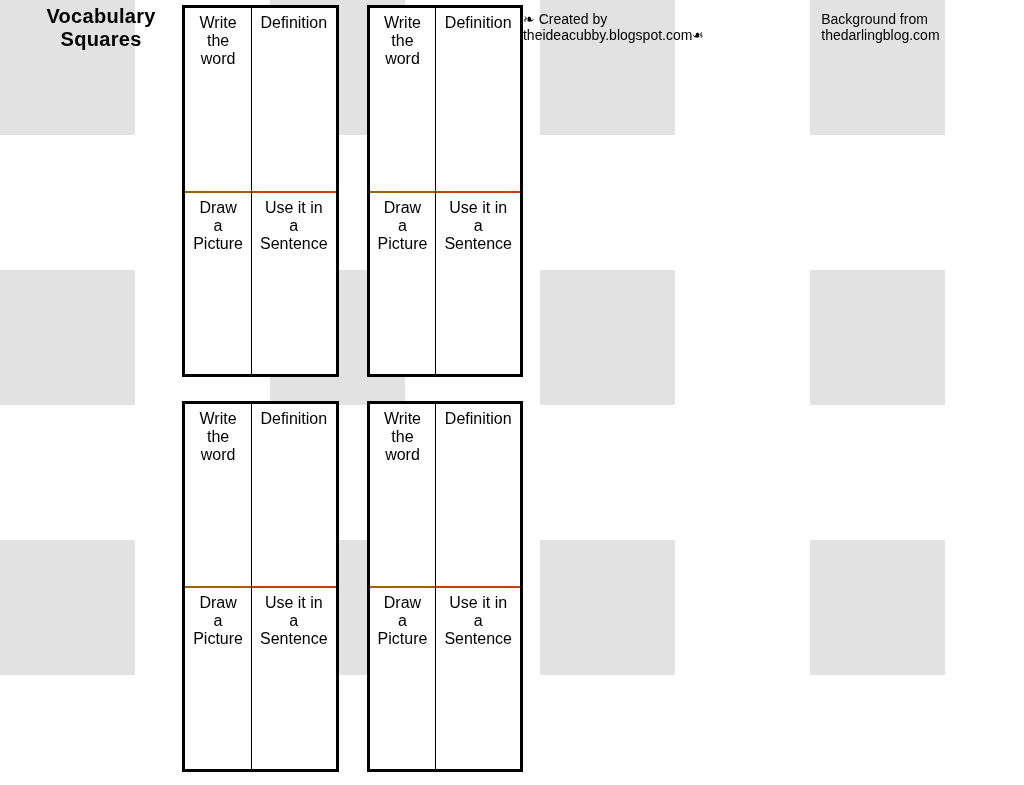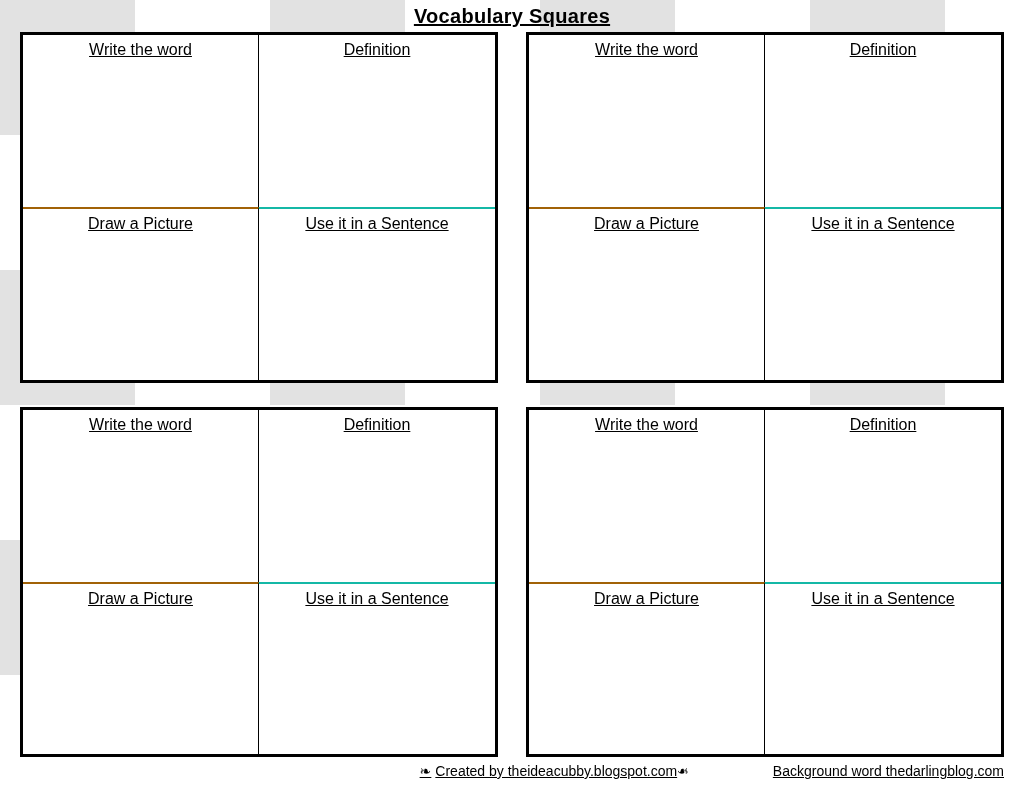"Vocabulary Squares" .page { flex-direction: column -> none; padding: 5px 20px 6px 20px -> 5px 20px 13px 20px; text-decoration: underline -> none }
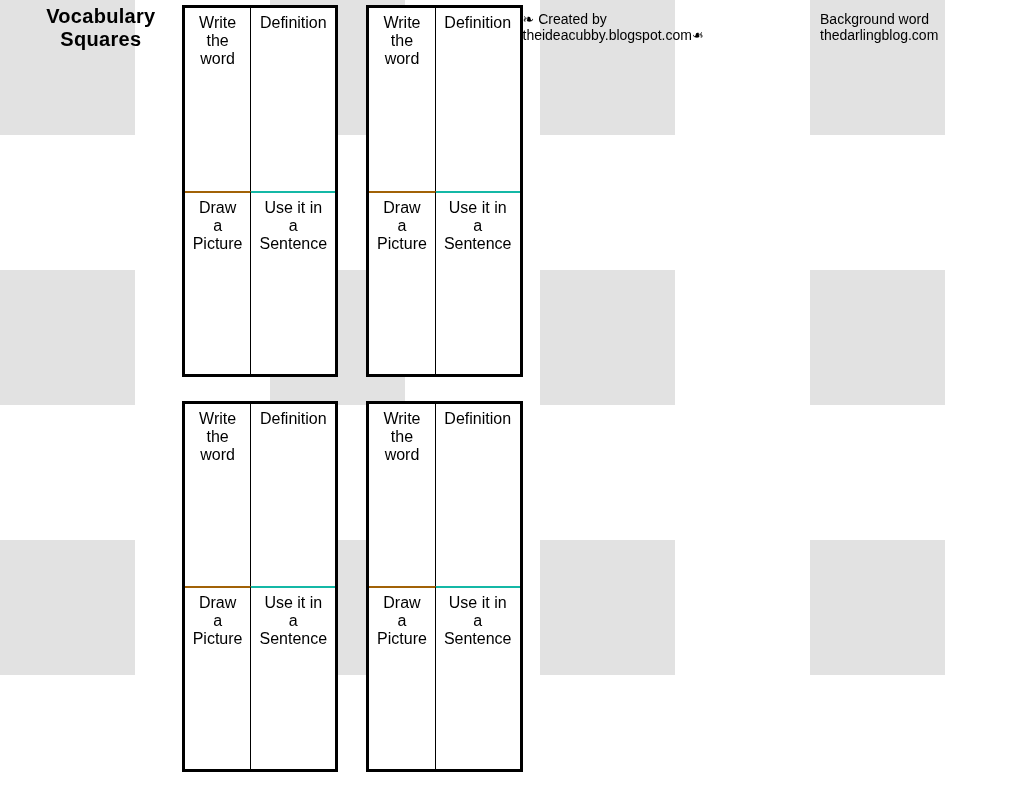"Background word thedarlingblog.com" span { text: word -> from }
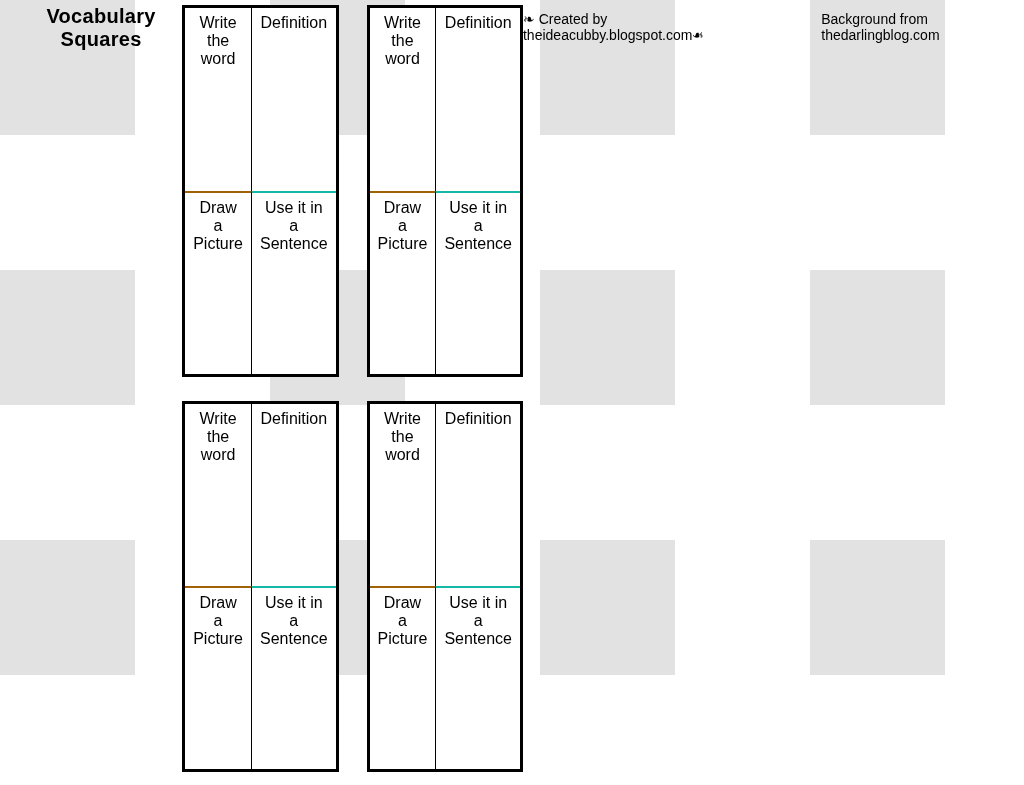"Use it in a Sentence" .cell:nth-child(4) { border-top: 2px solid #14b8a6 -> 2px solid #c2410c }
